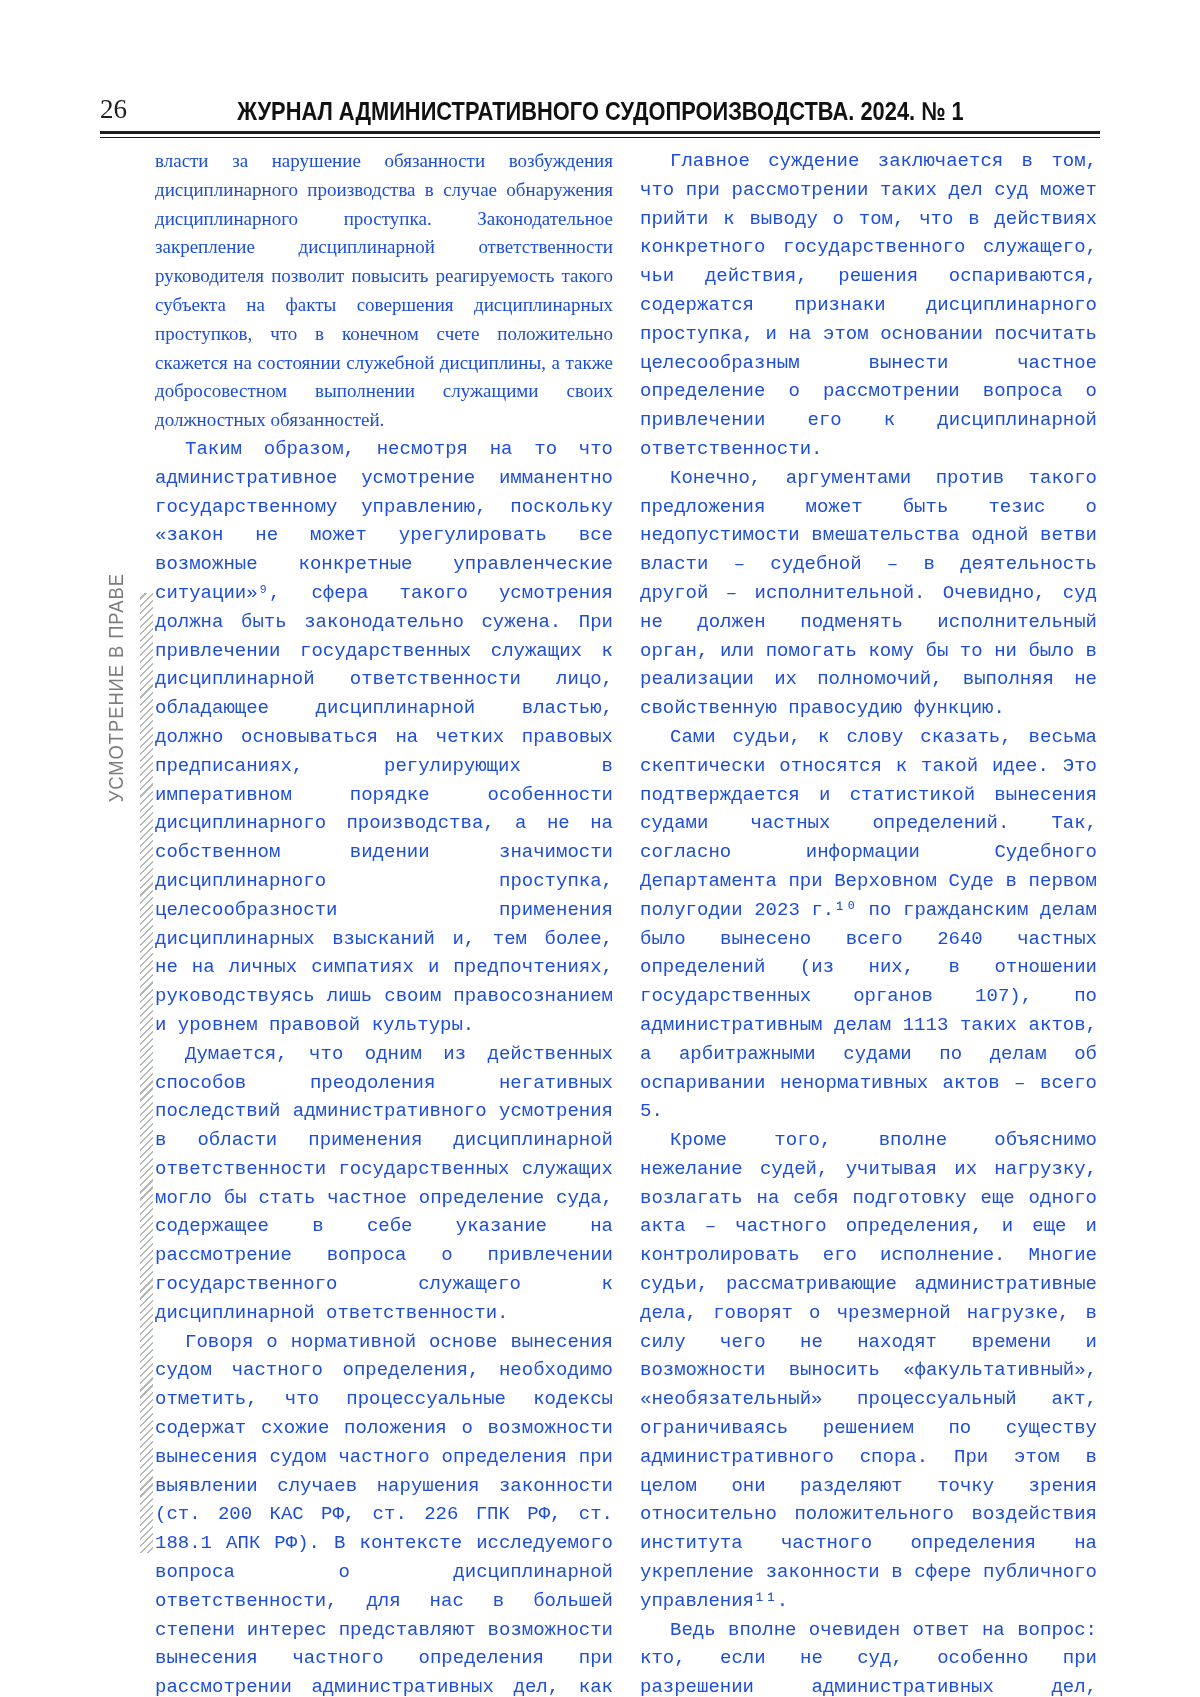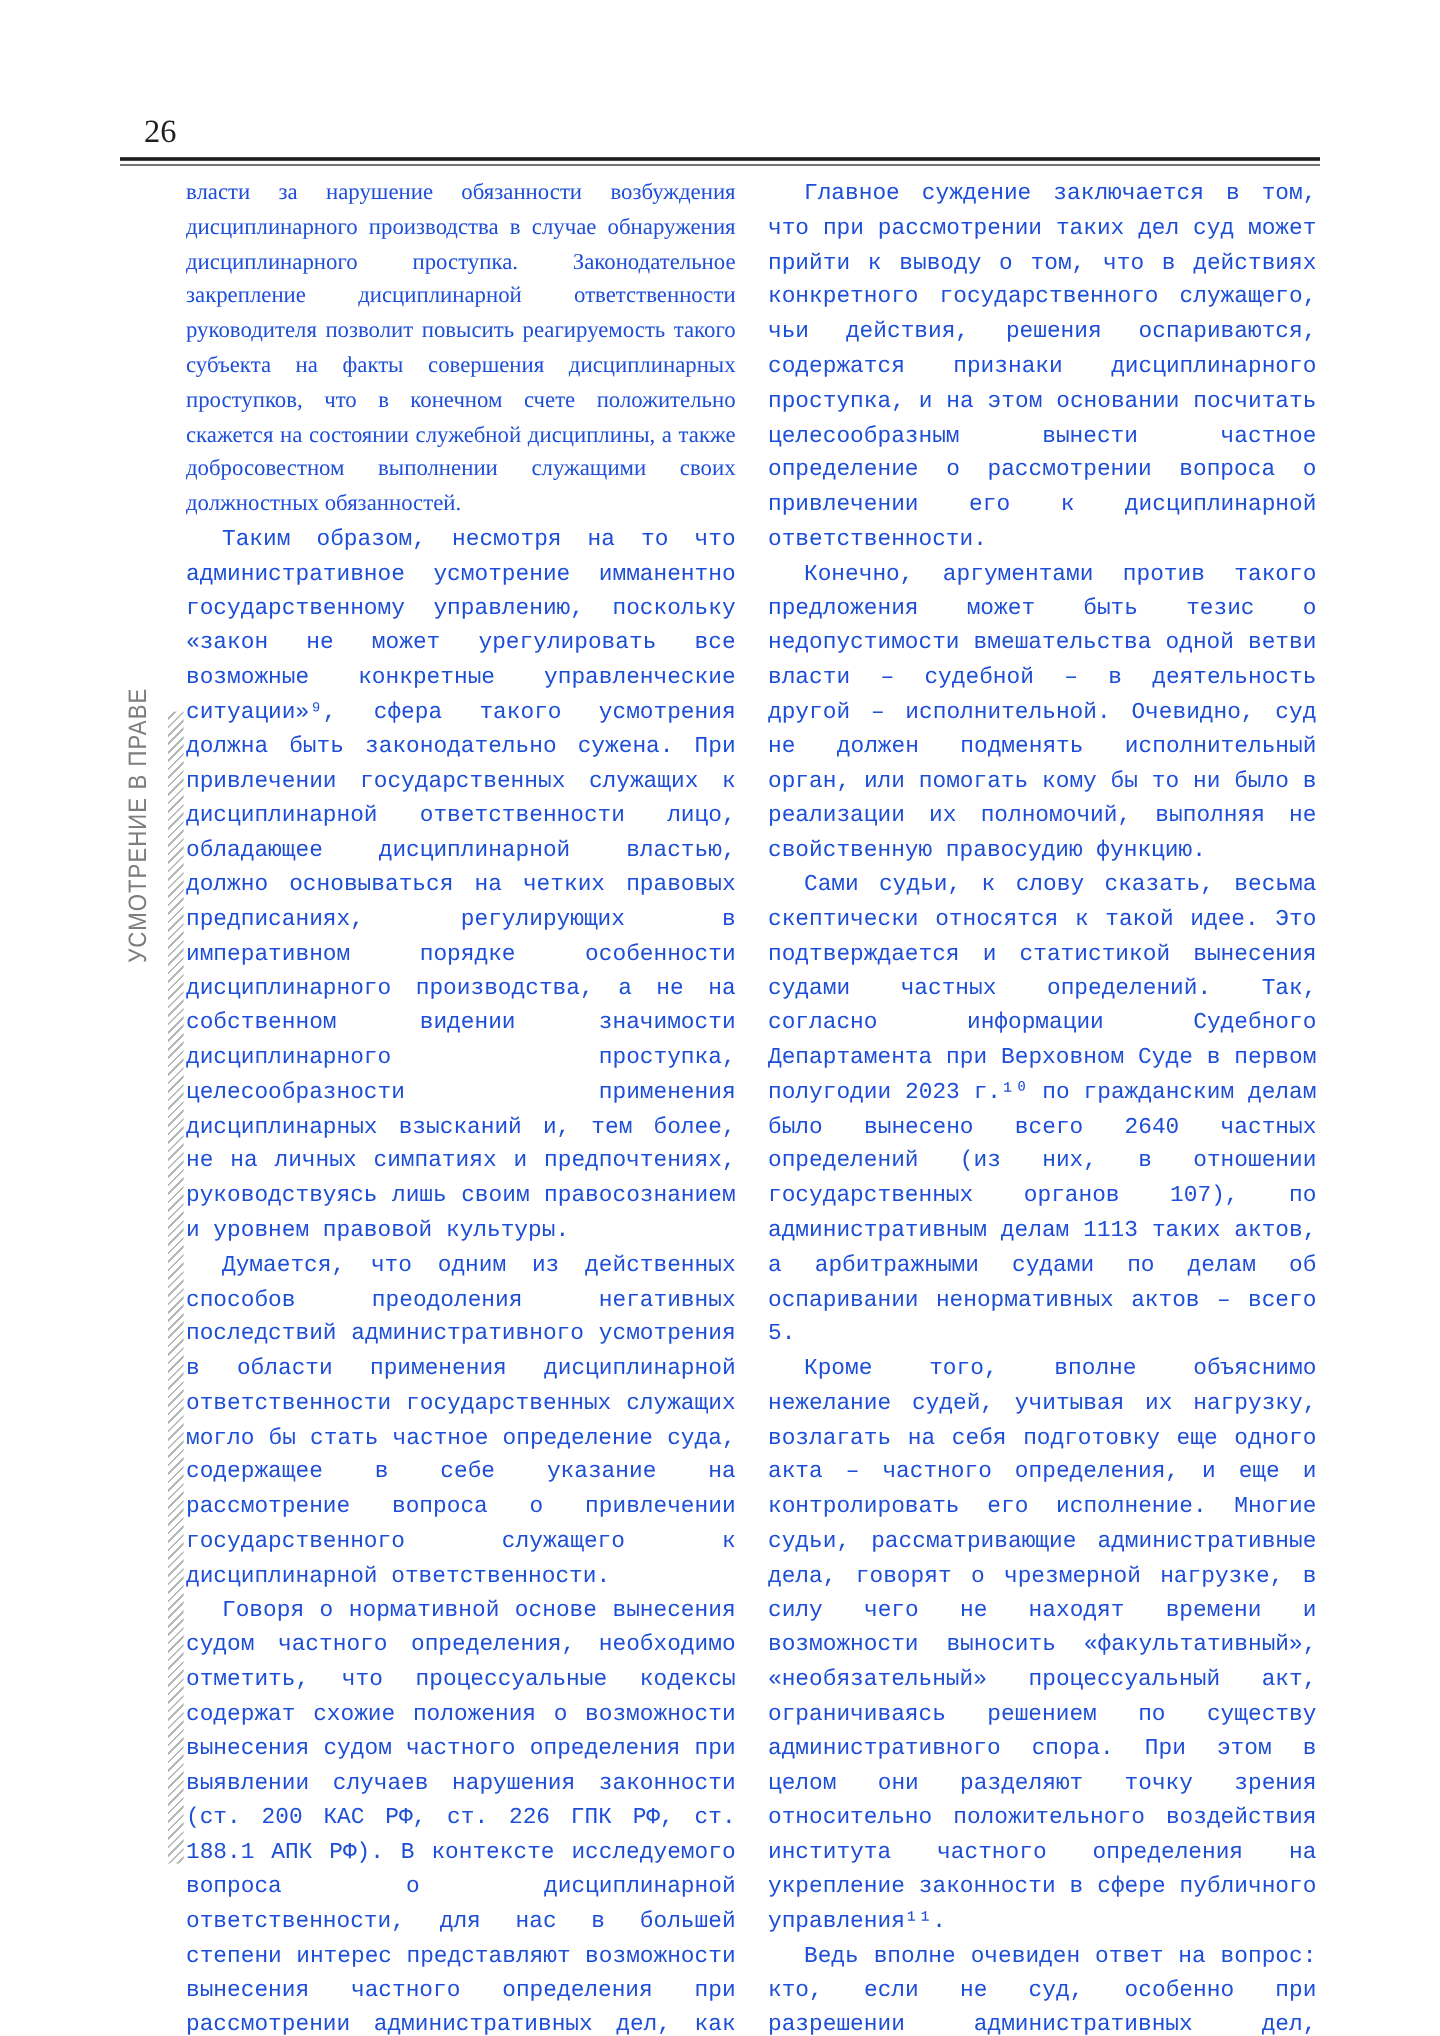"26" .page-number { left: 120px -> 100px }
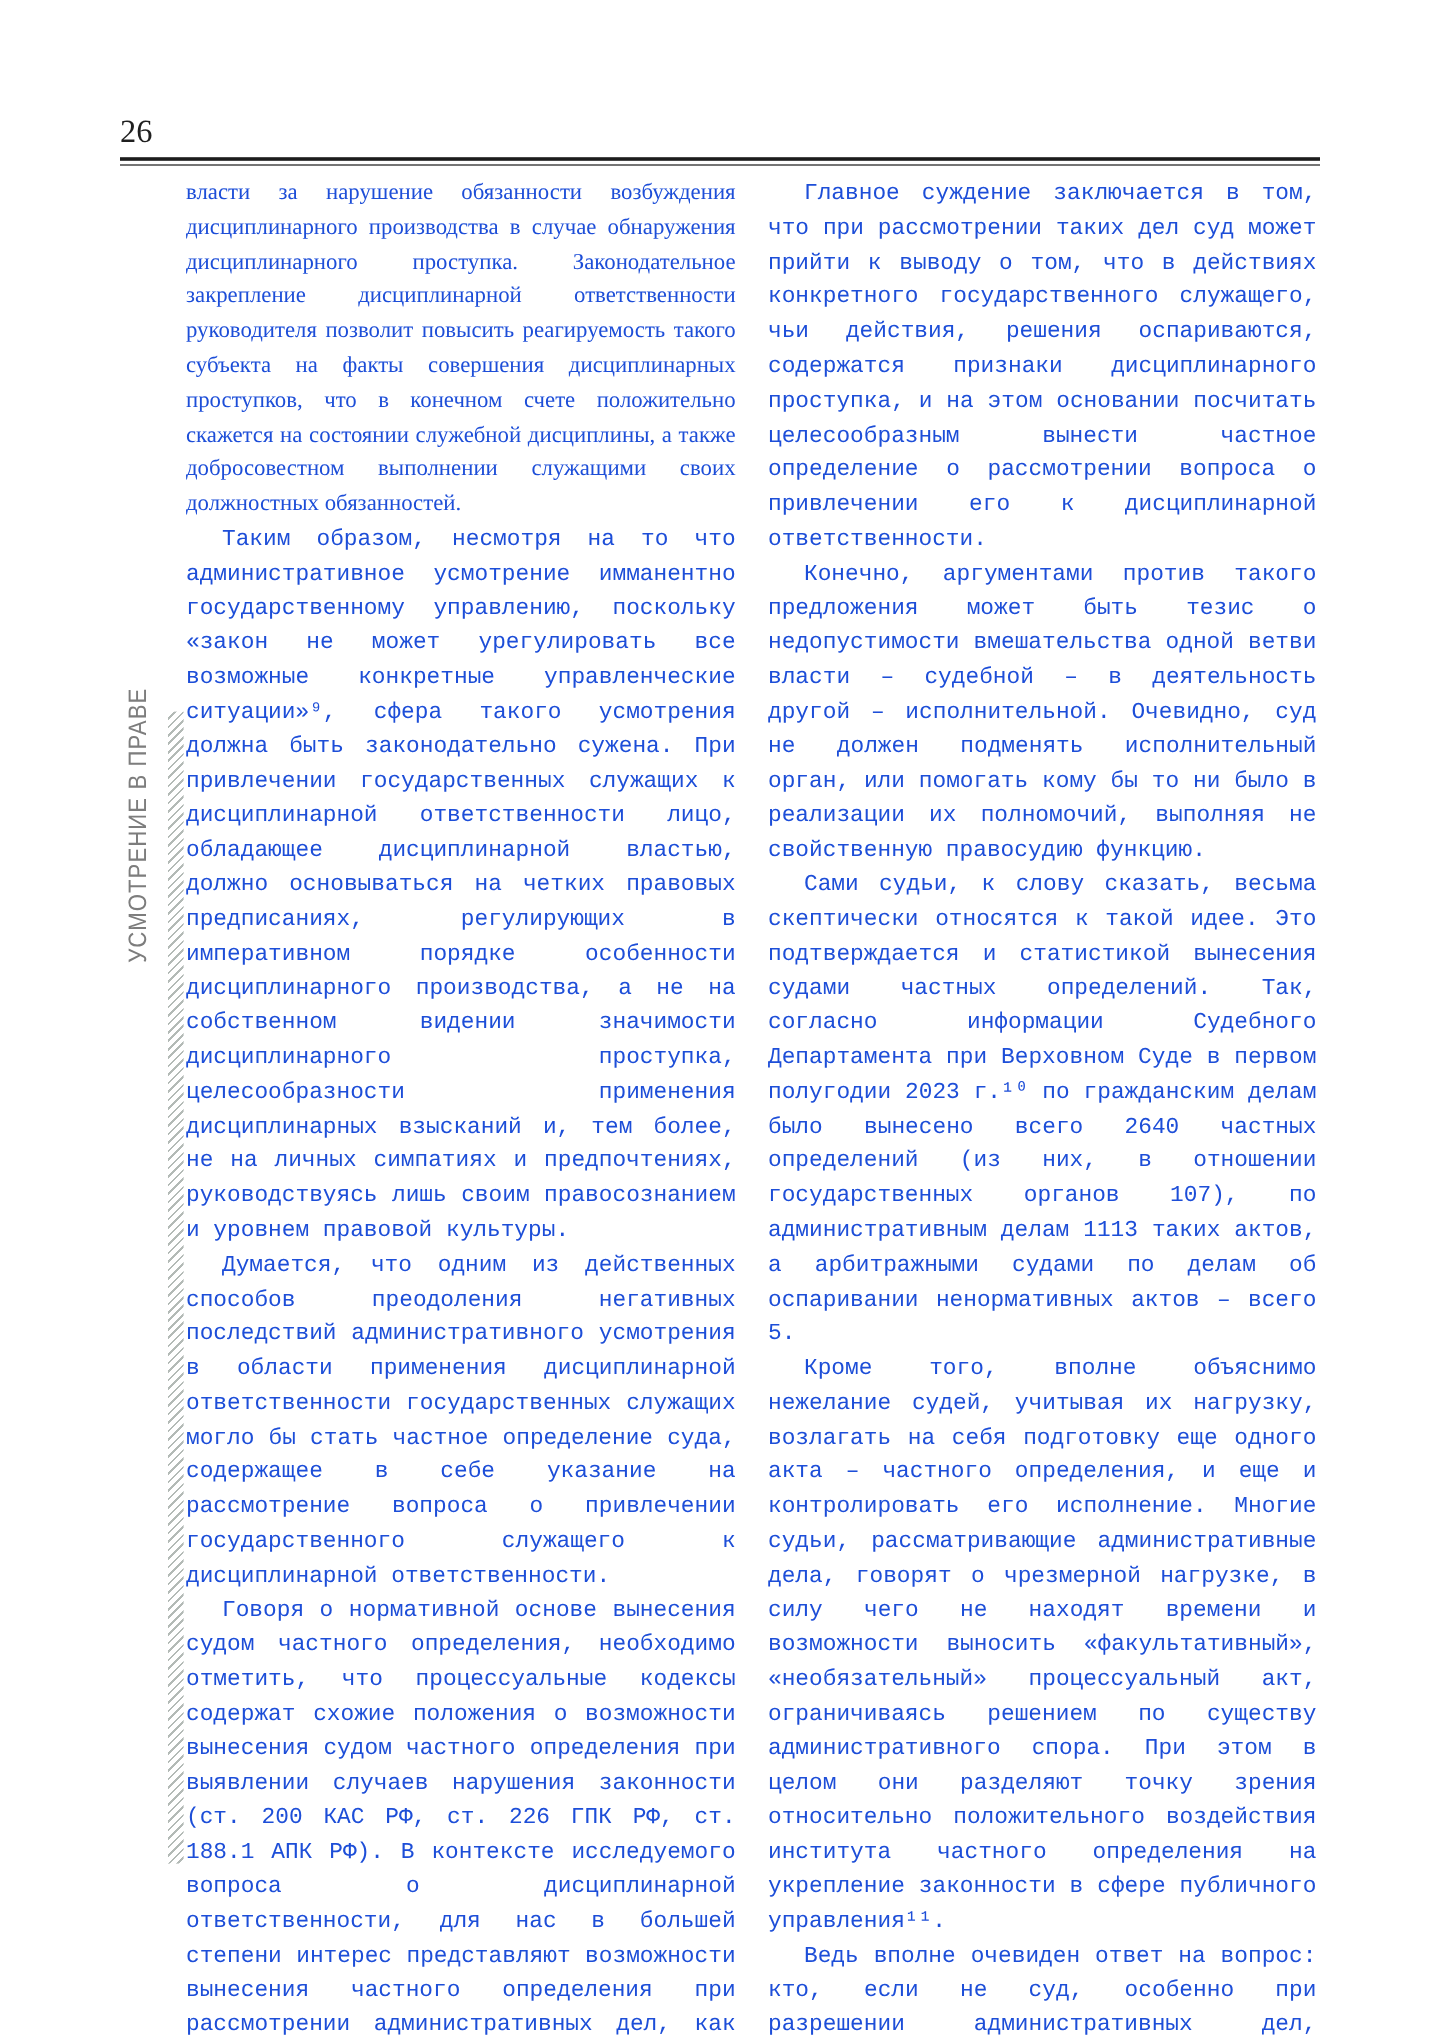"ЖУРНАЛ АДМИНИСТРАТИВНОГО" div.header-title { html: none -> <div> <span>ЖУРНАЛ АДМИНИСТРАТИВНОГО СУДОПРОИЗВОДСТВА. 2024. № 1</span> </div> }
